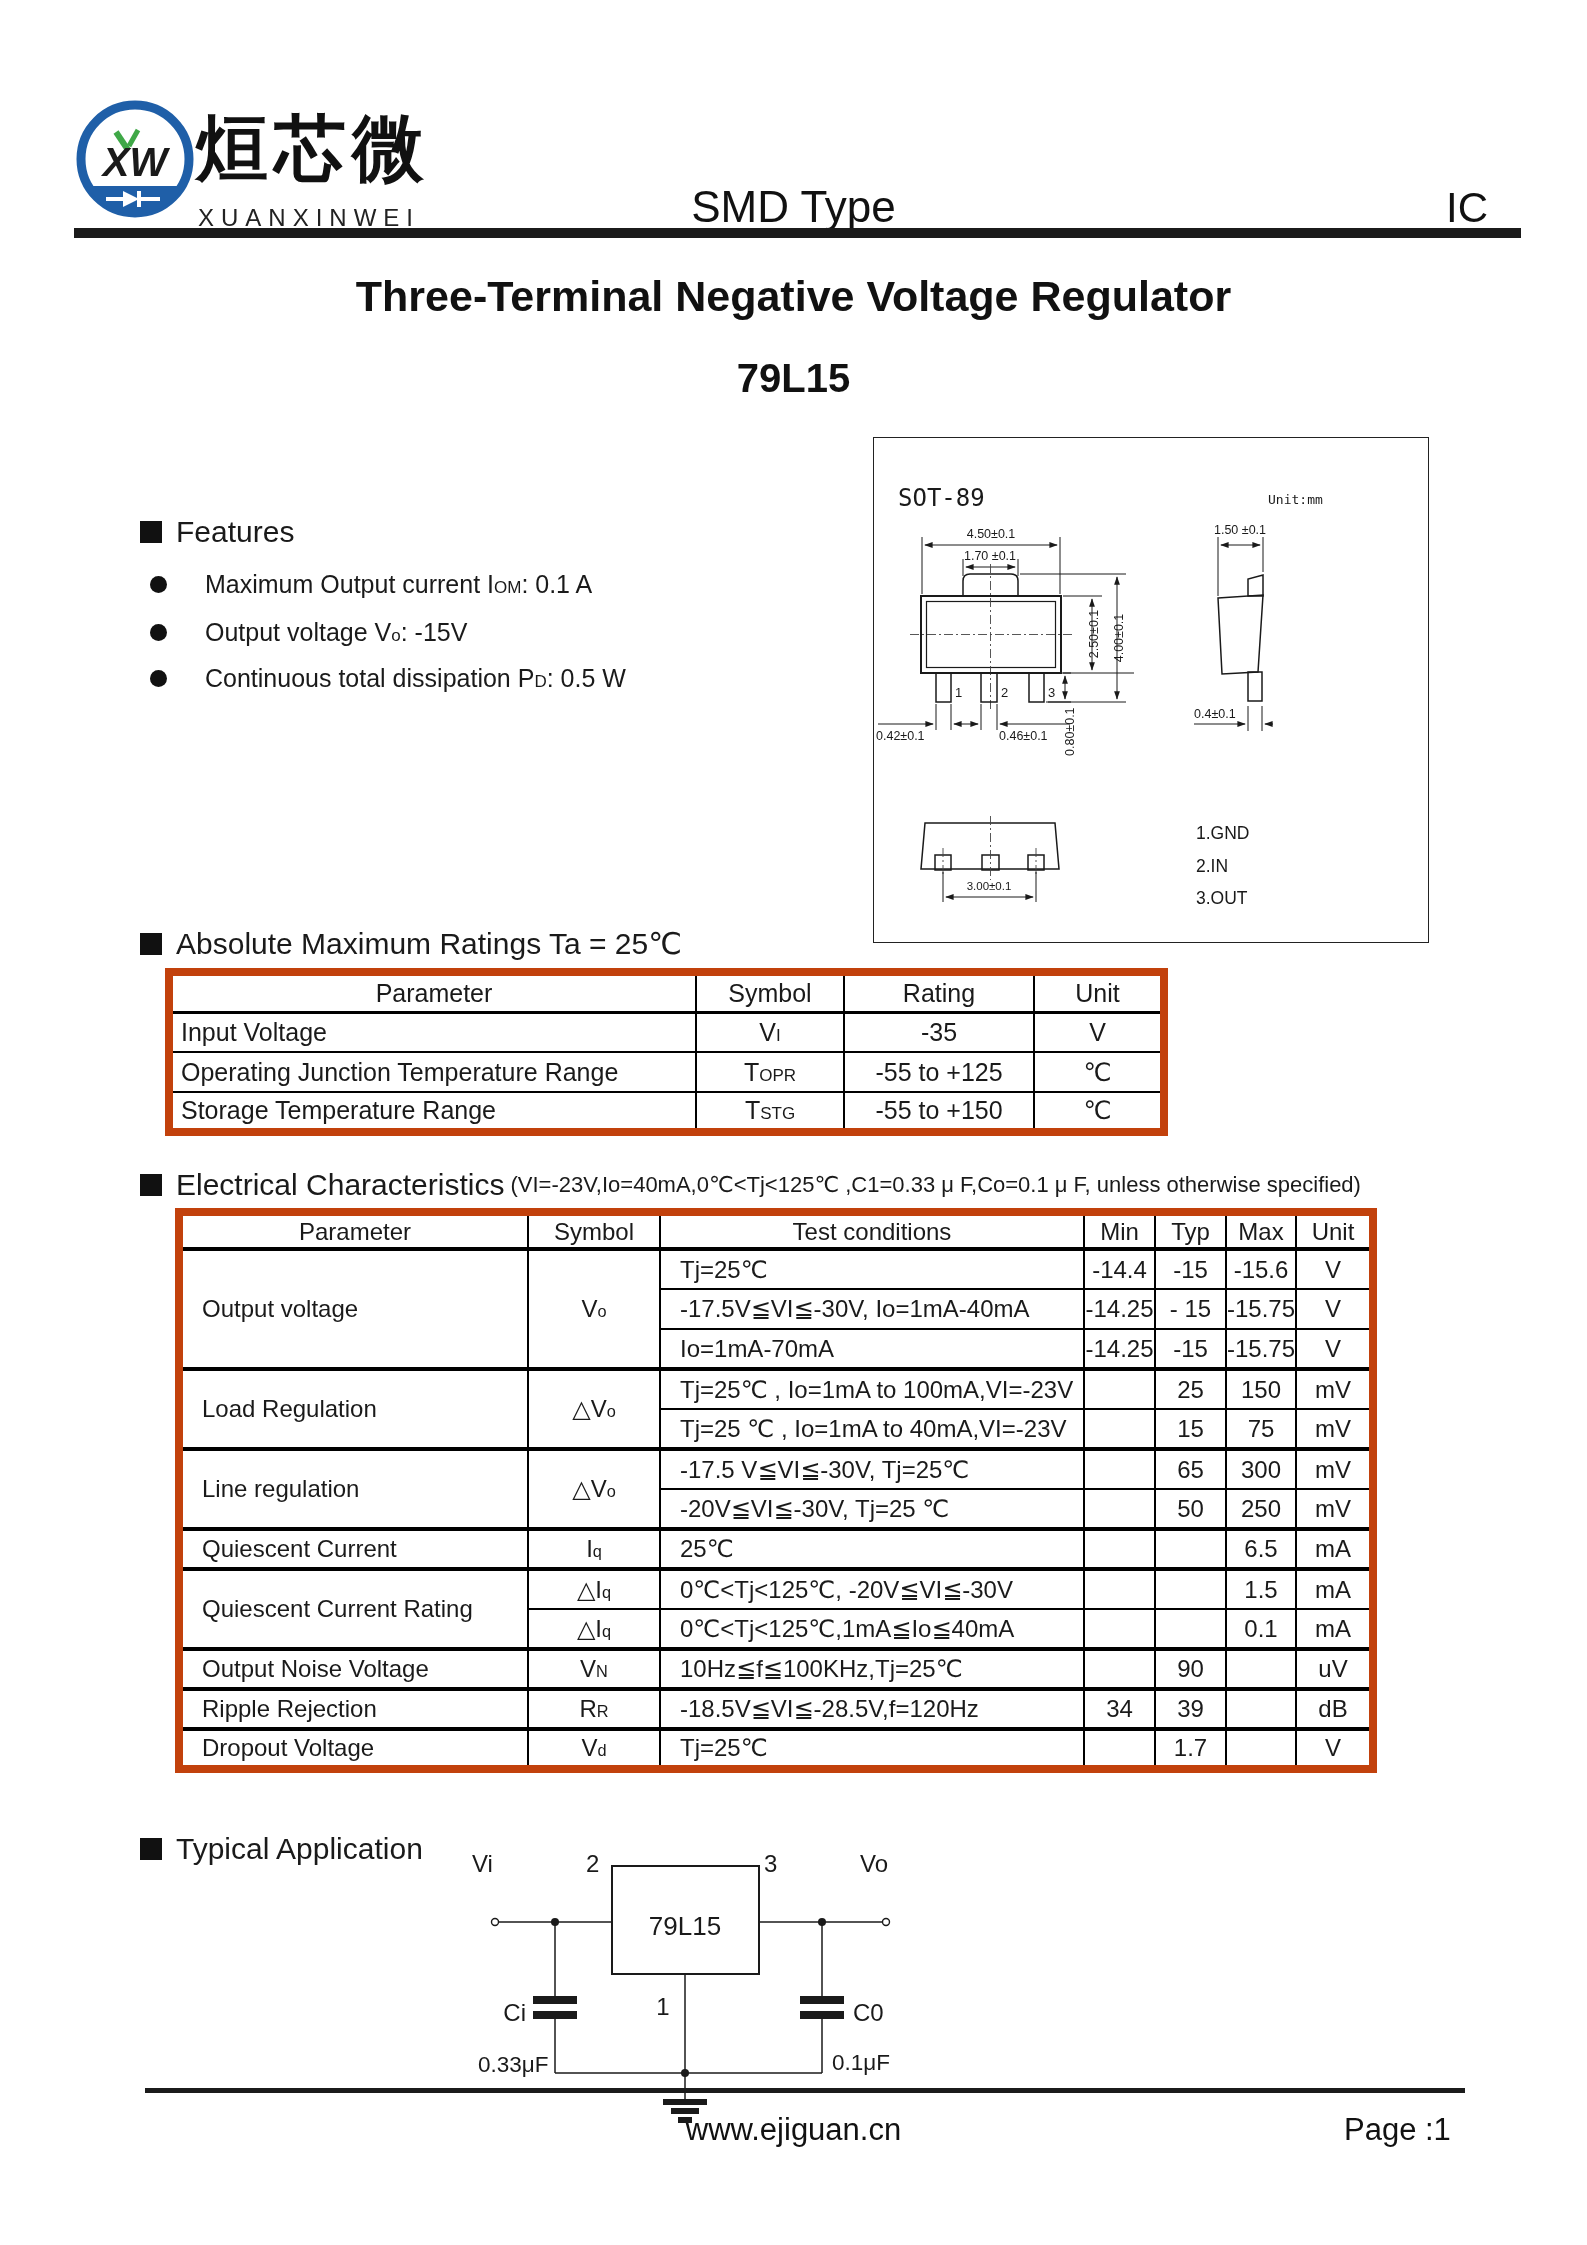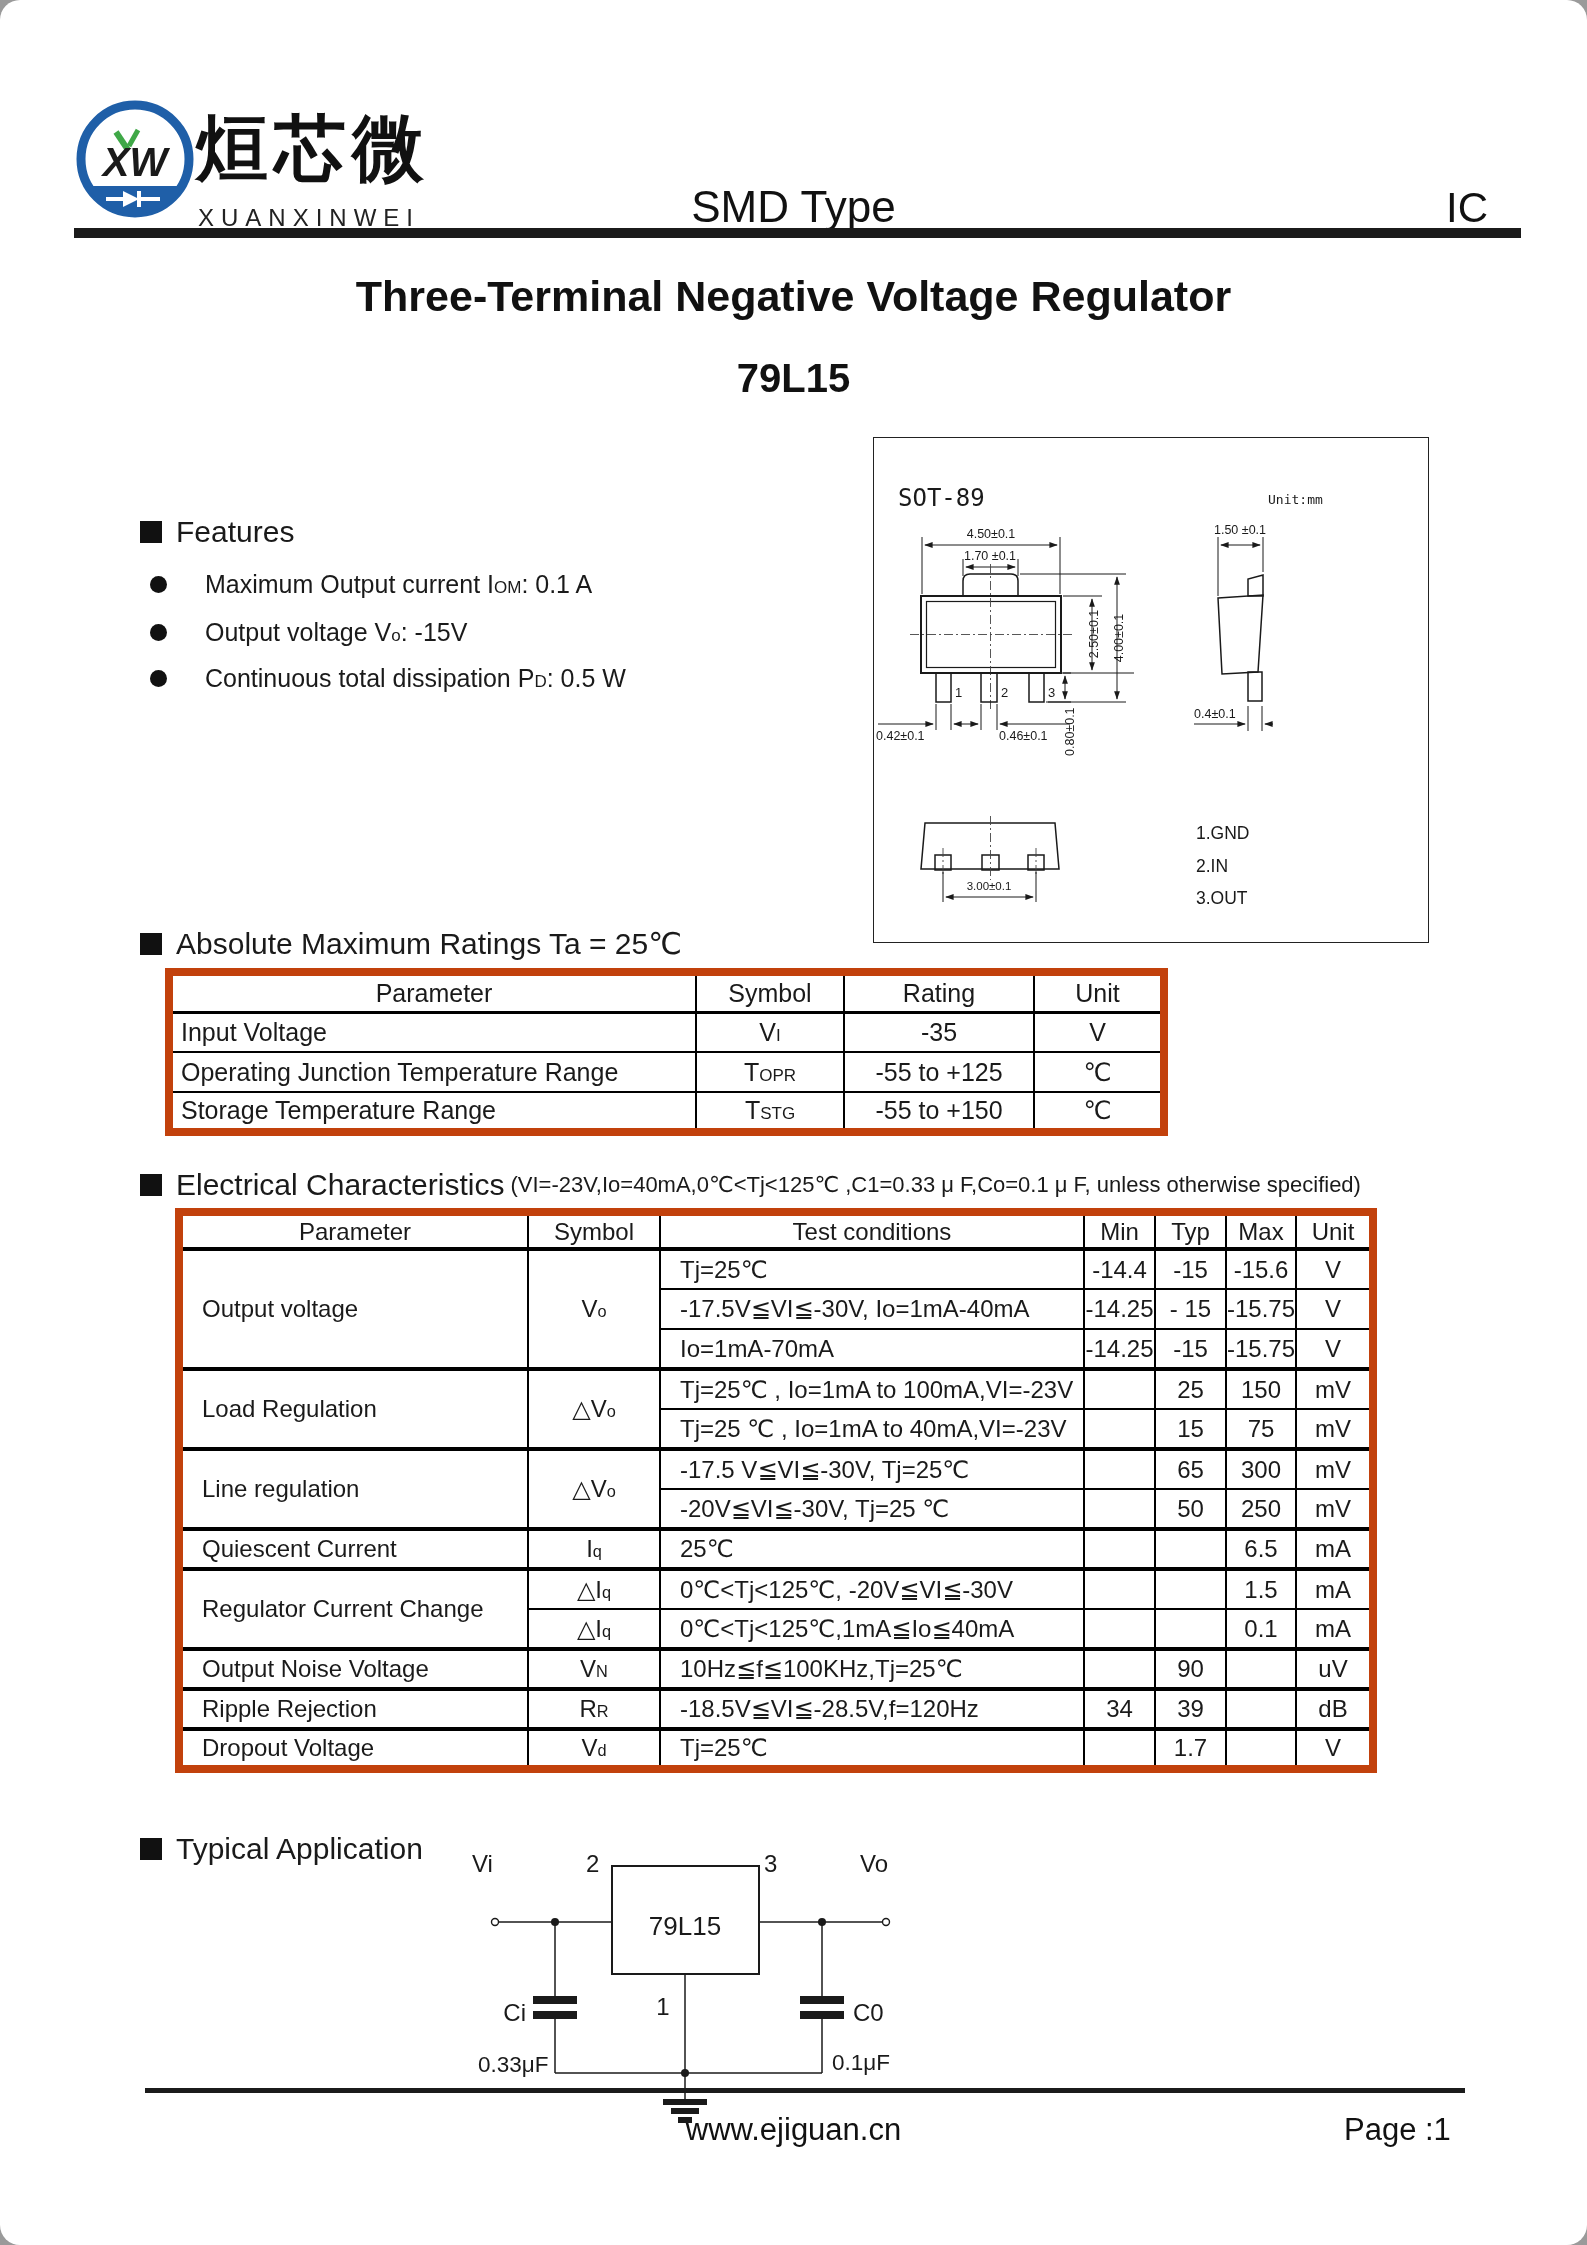"XW" .page { border-radius: 20px -> none }
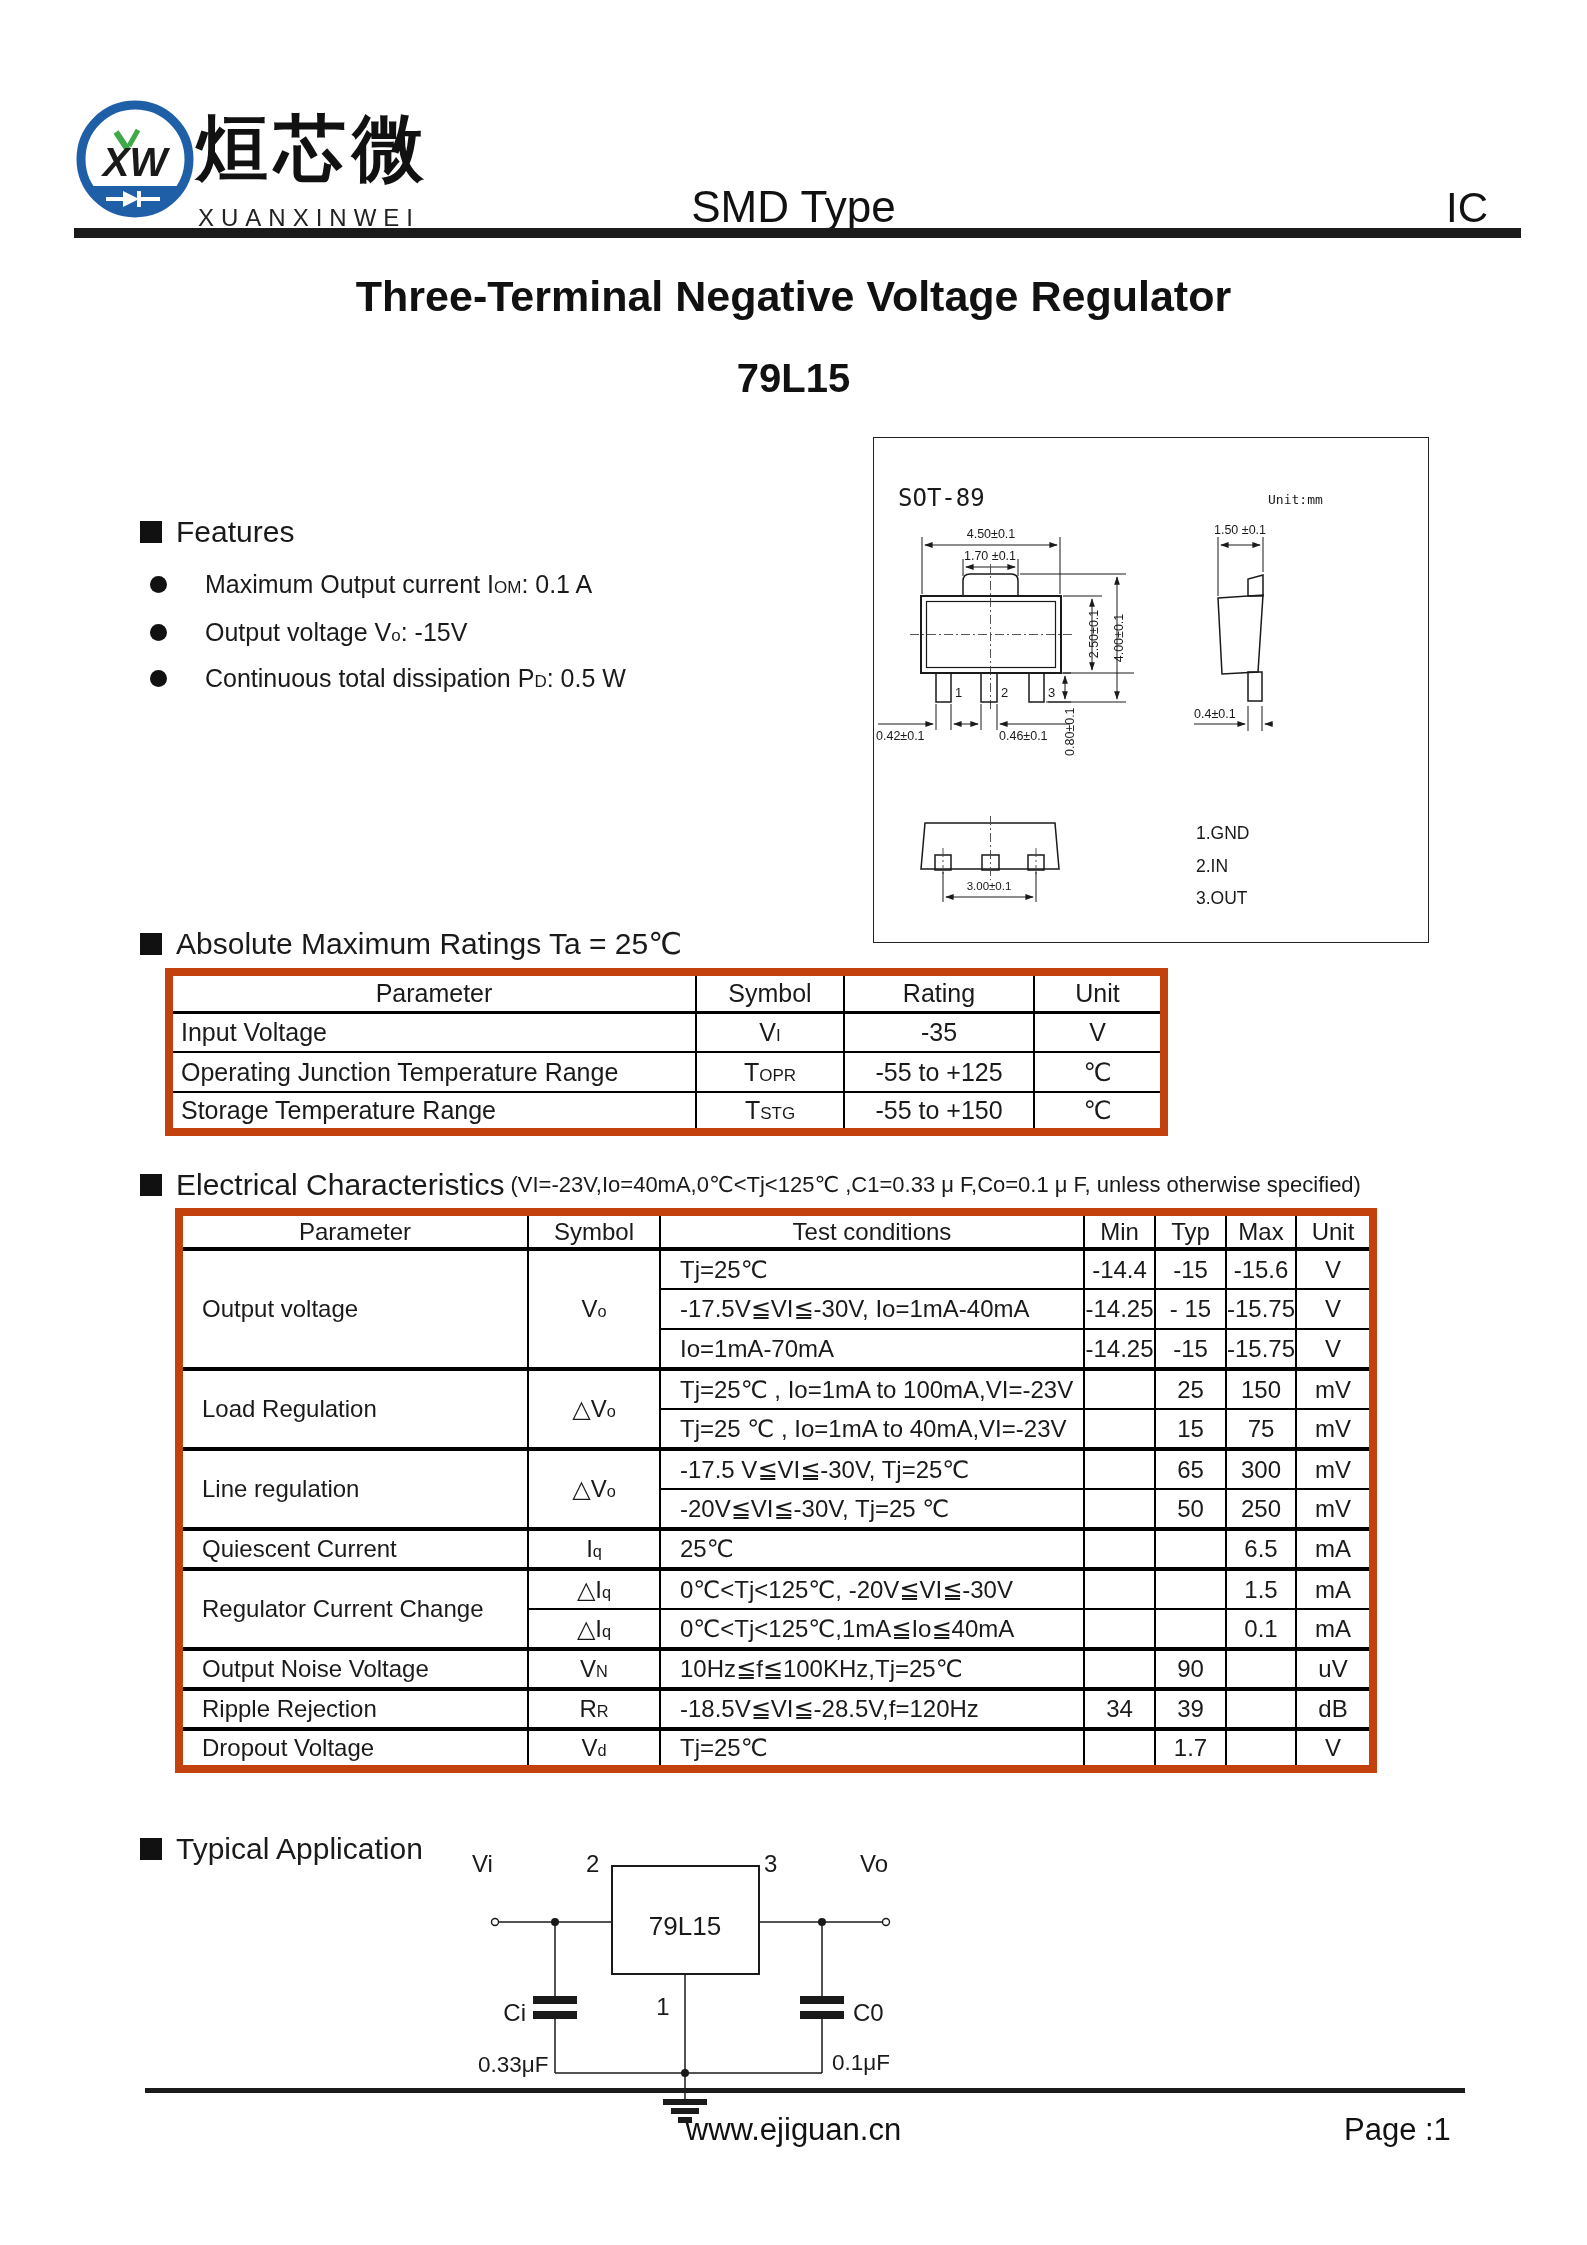"Regulator Current Change" td.param { text: Regulator Current Change -> Quiescent Current Rating }
